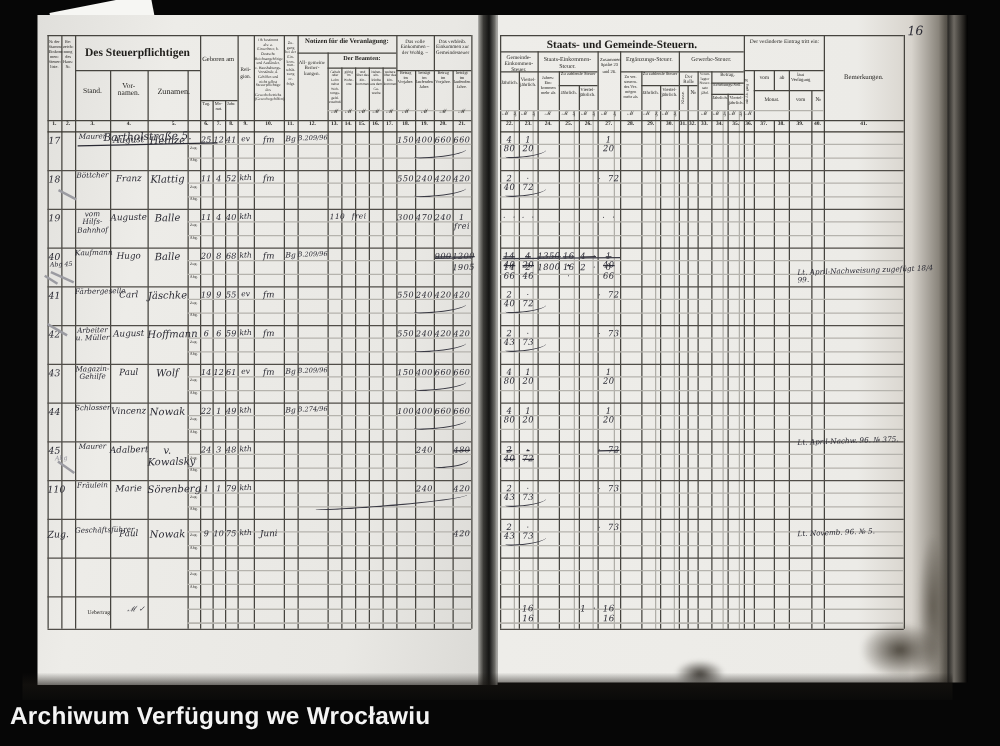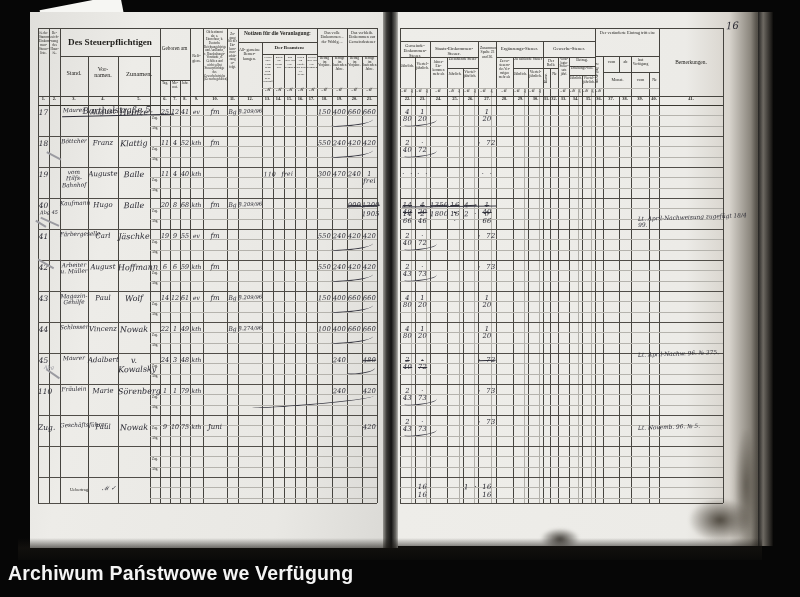"Staats- und Gemeinde-Steuern." div.abs { html: none -> <div>Staats- und Gemeinde-Steuern.</div> }
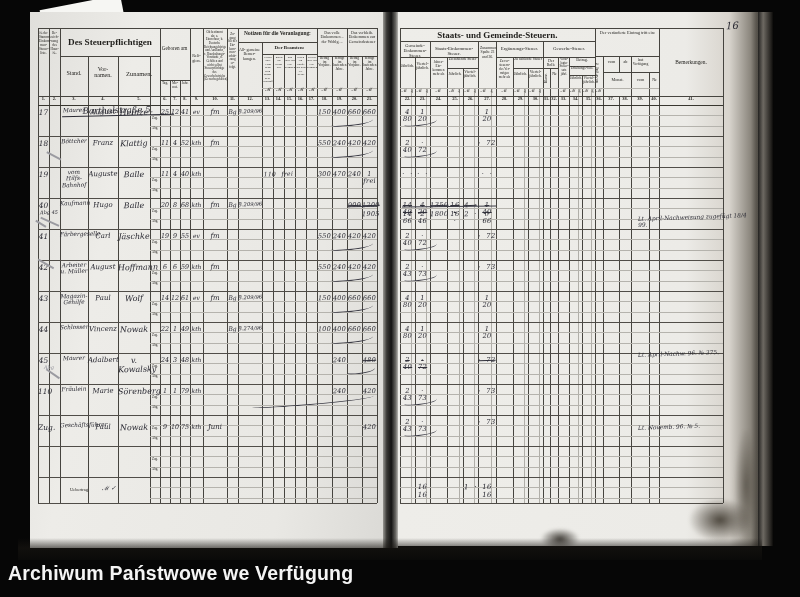"Archiwum Państwowe we Verfügung" div.abs { text: Państwowe we Verfügung -> Verfügung we Wrocławiu }
